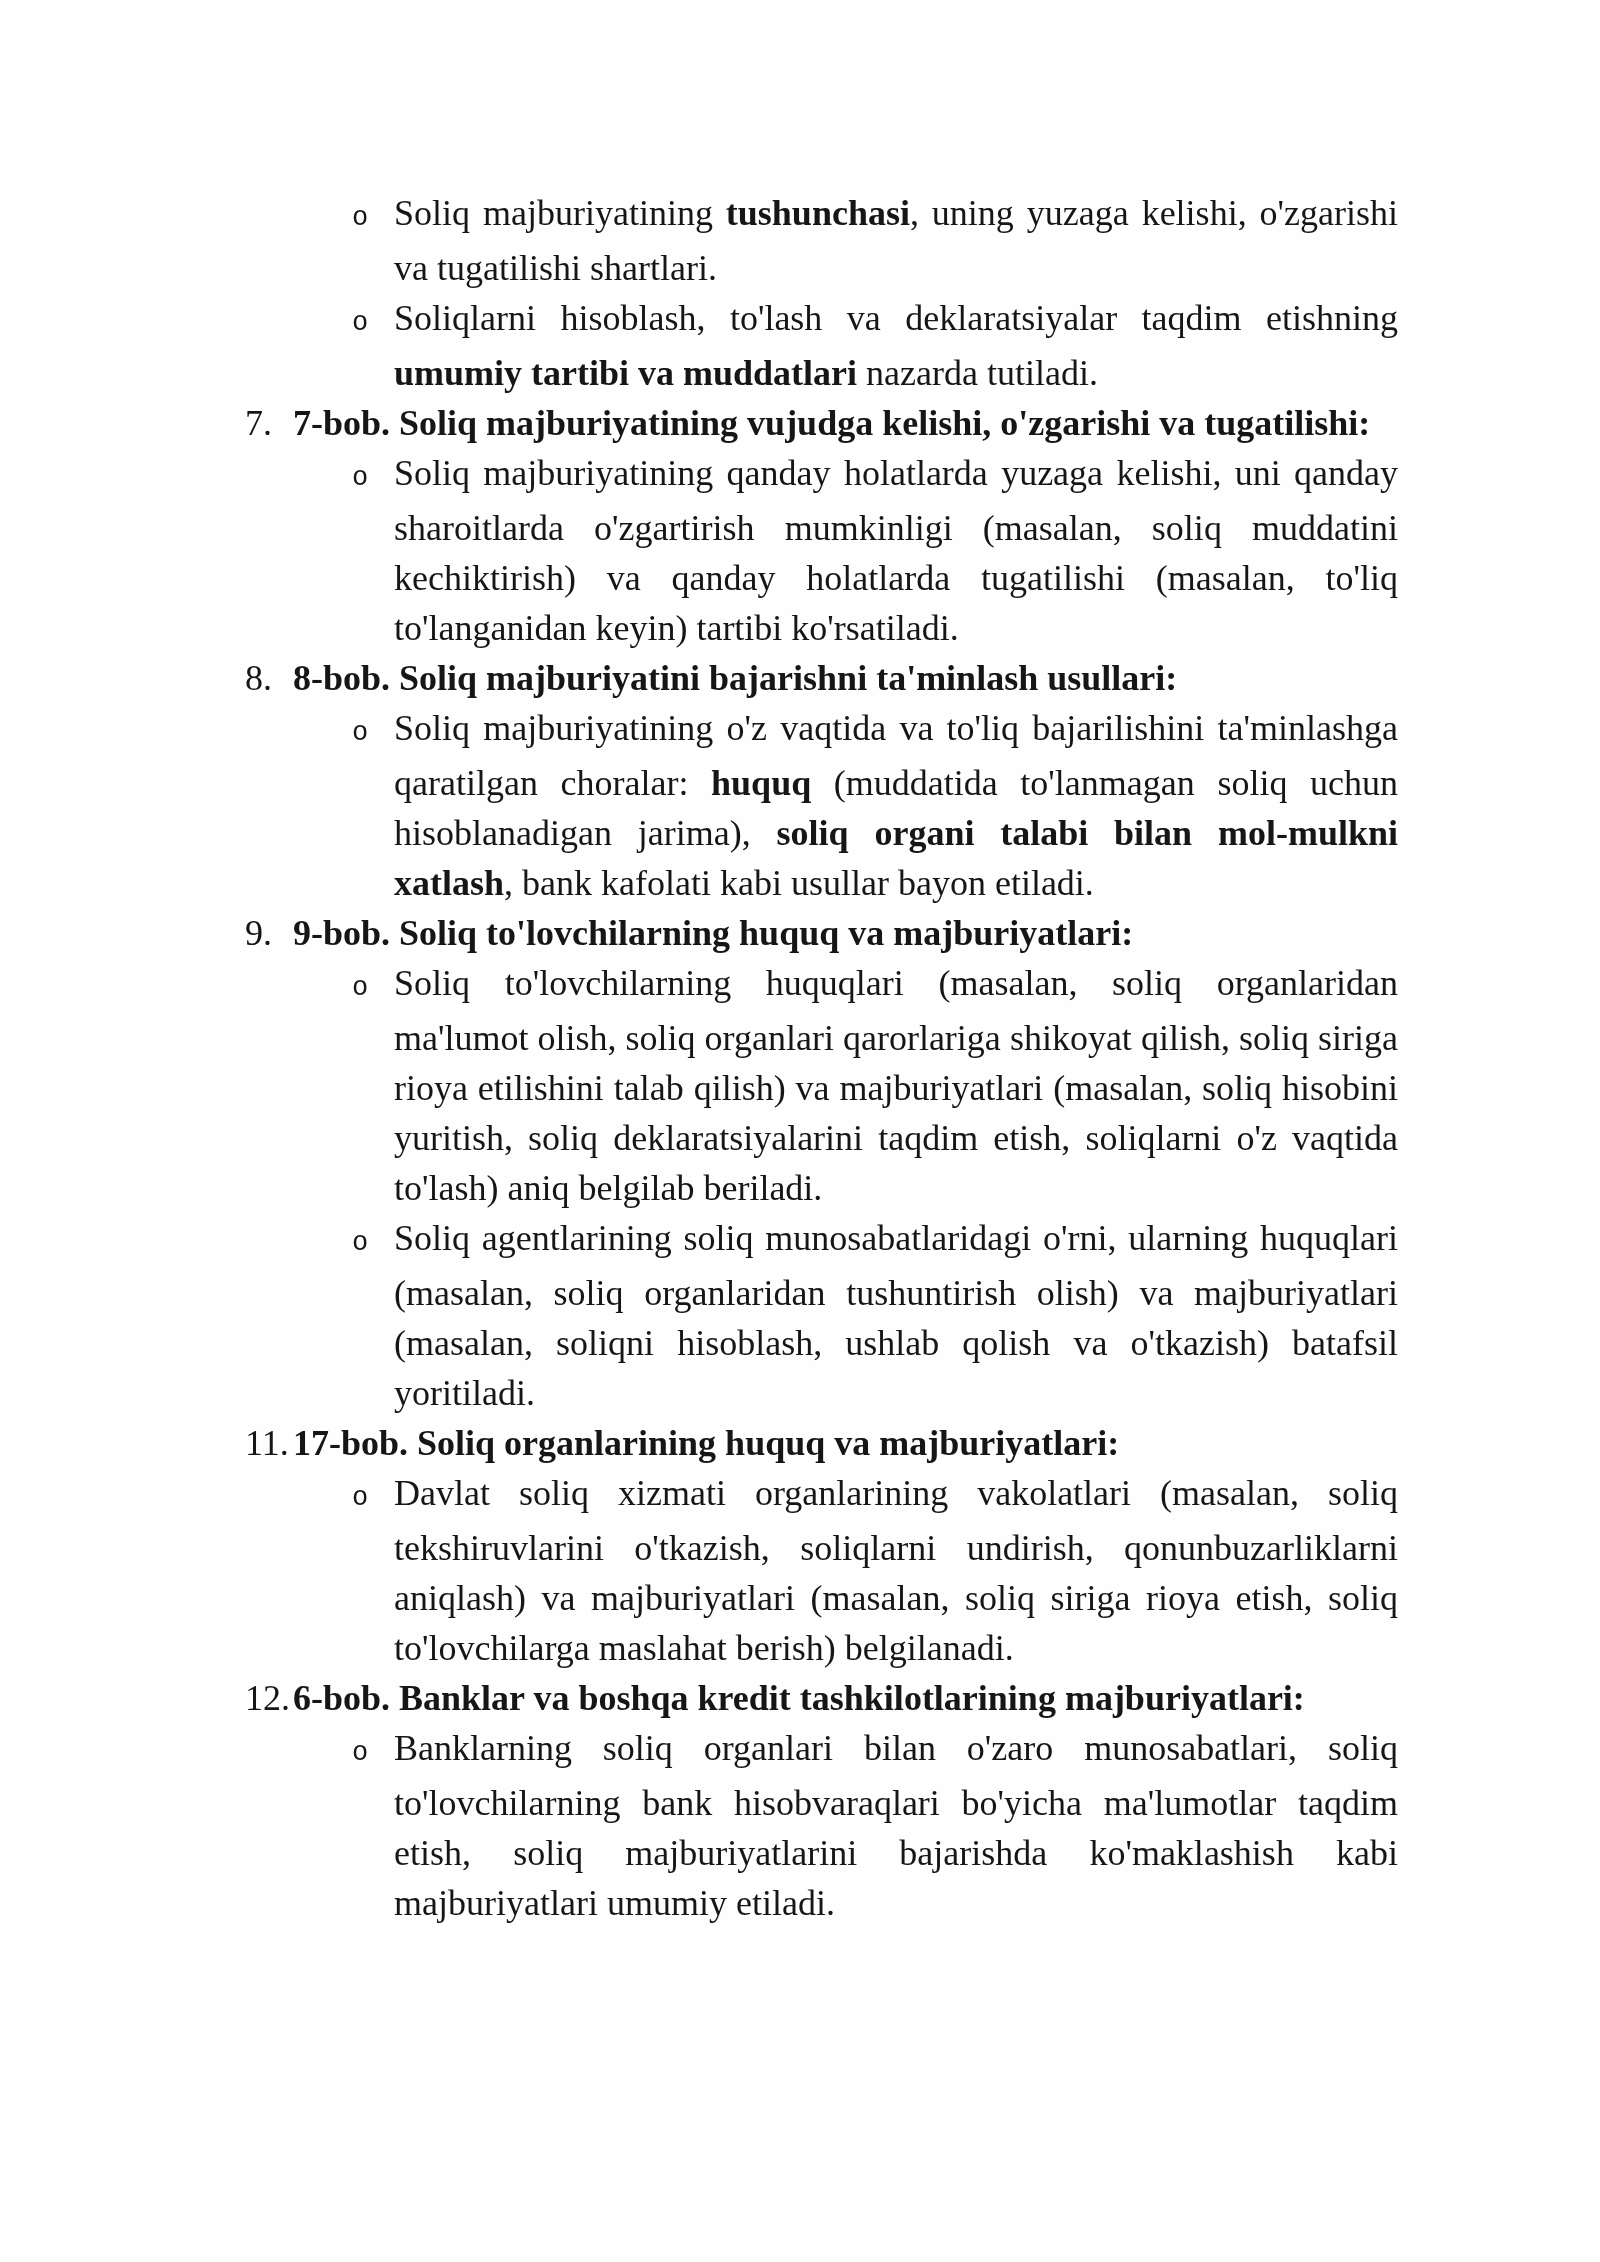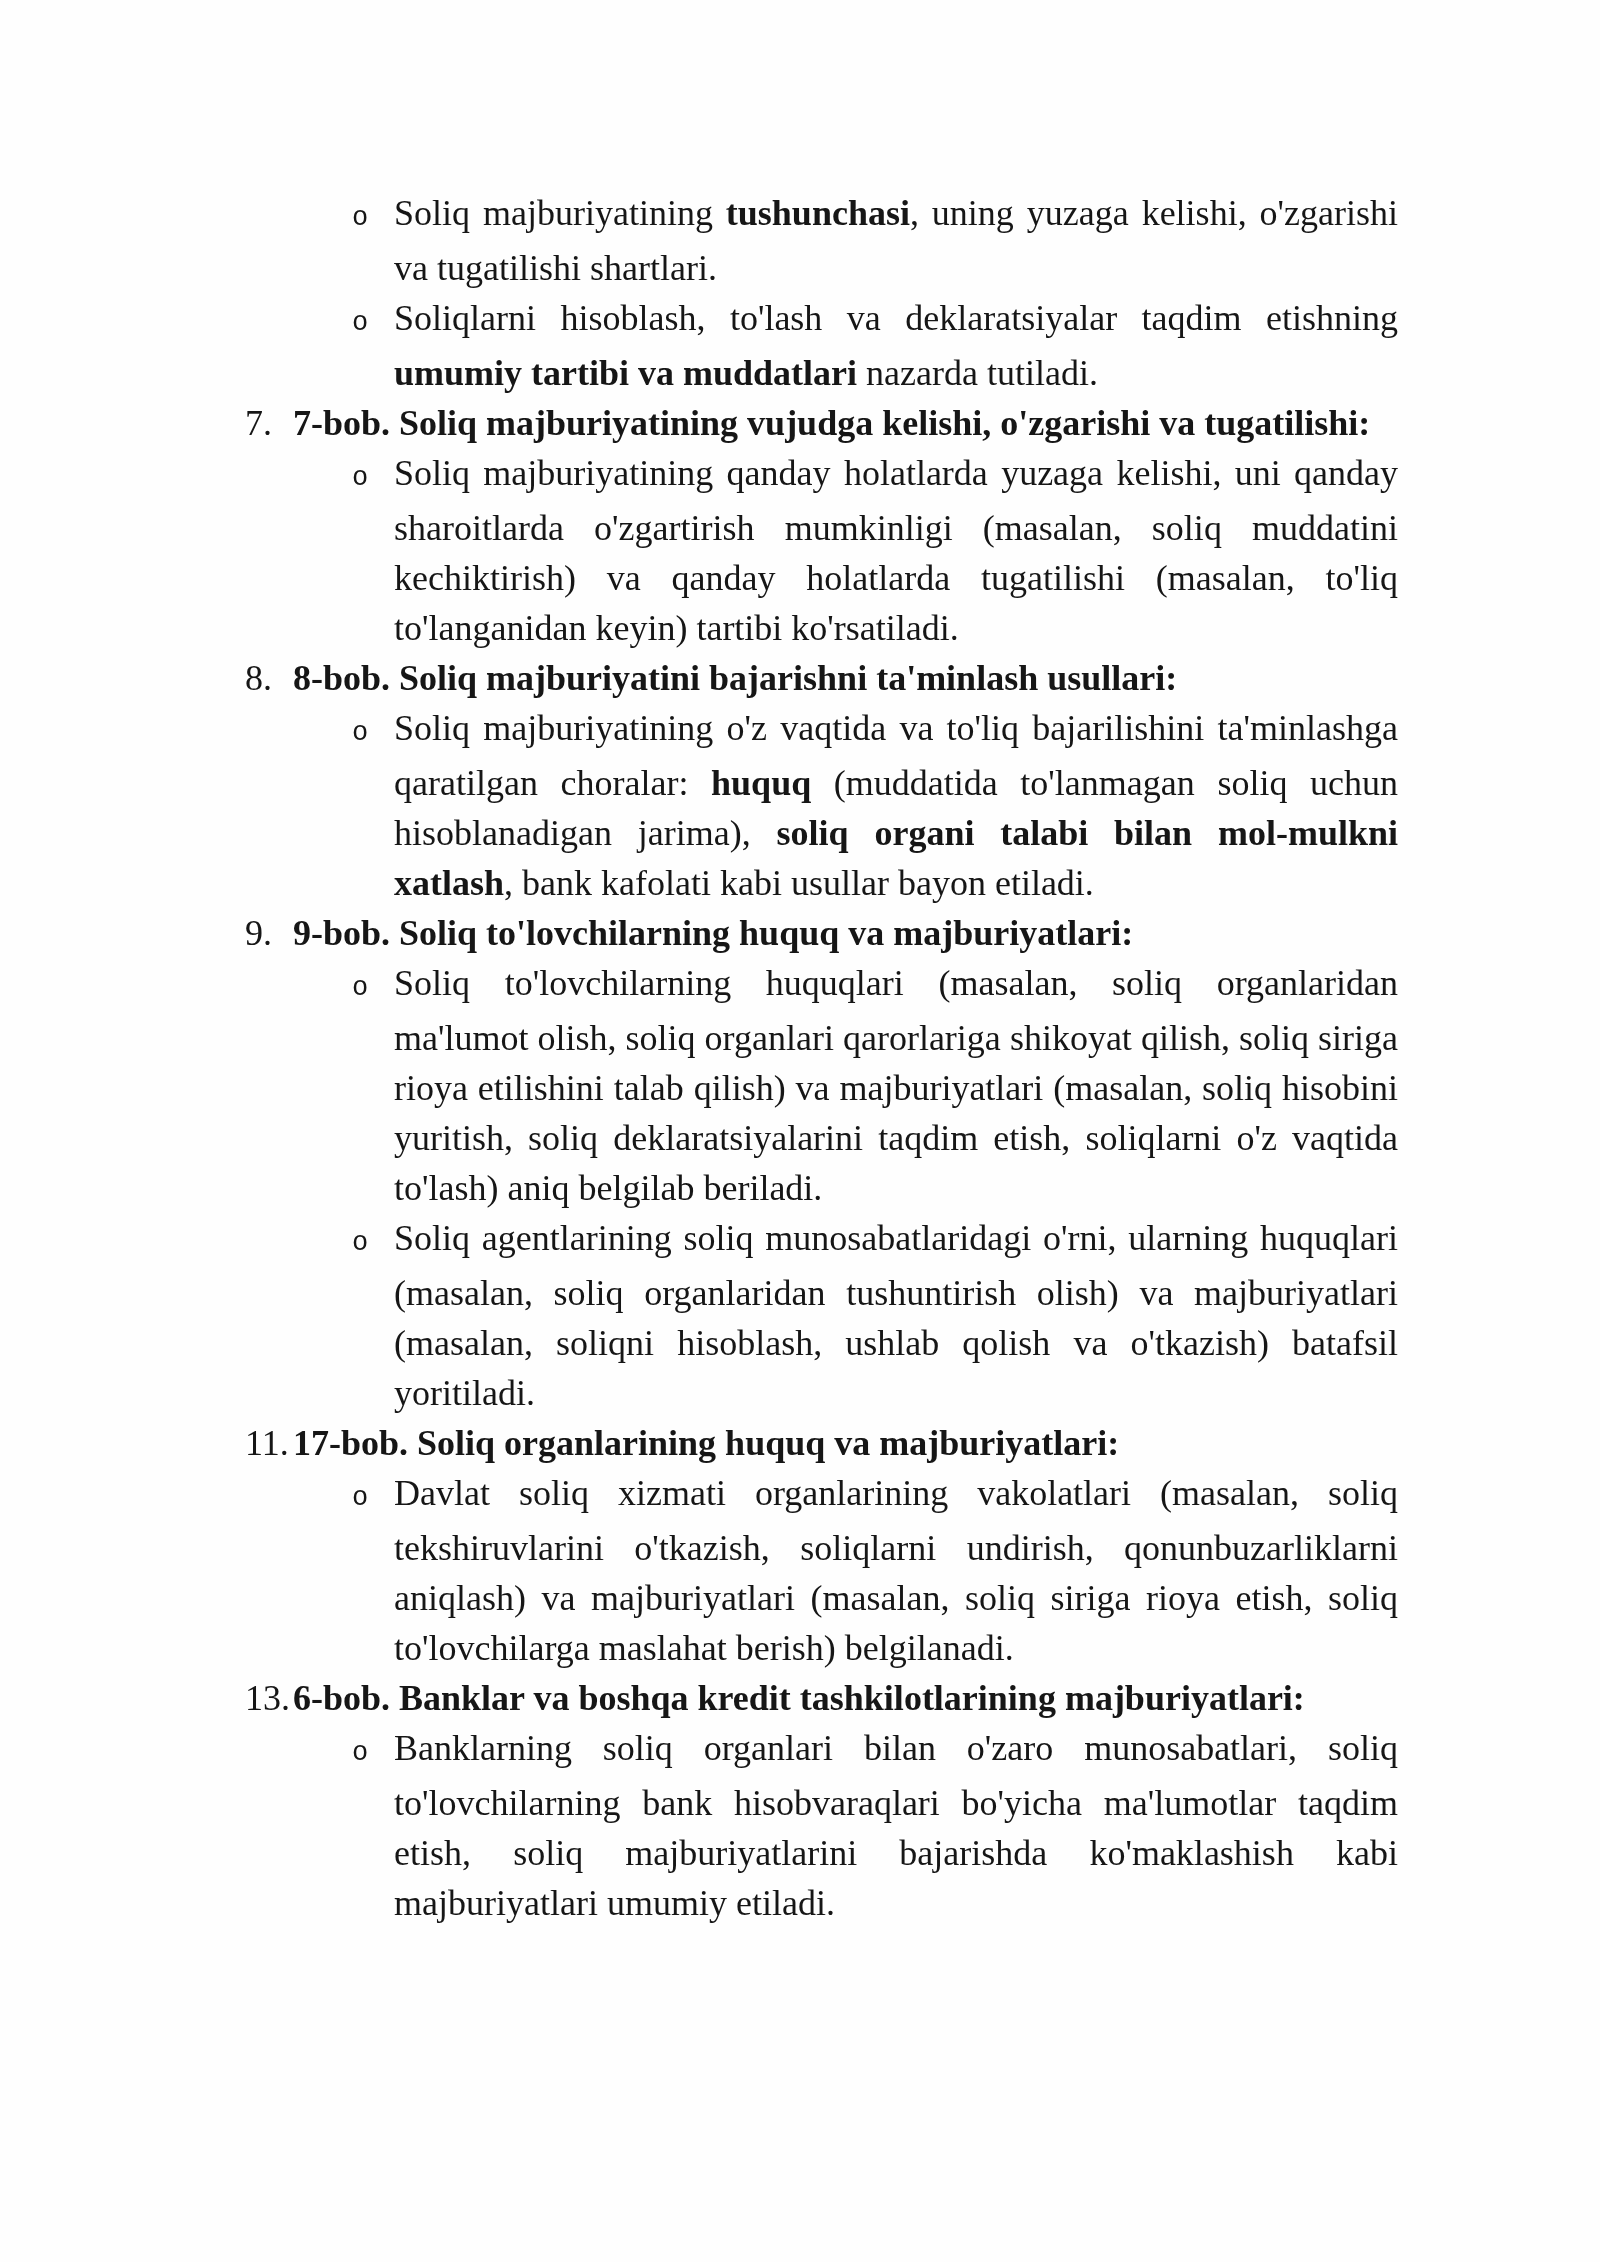"13." span.num { text: 13 -> 12 }
